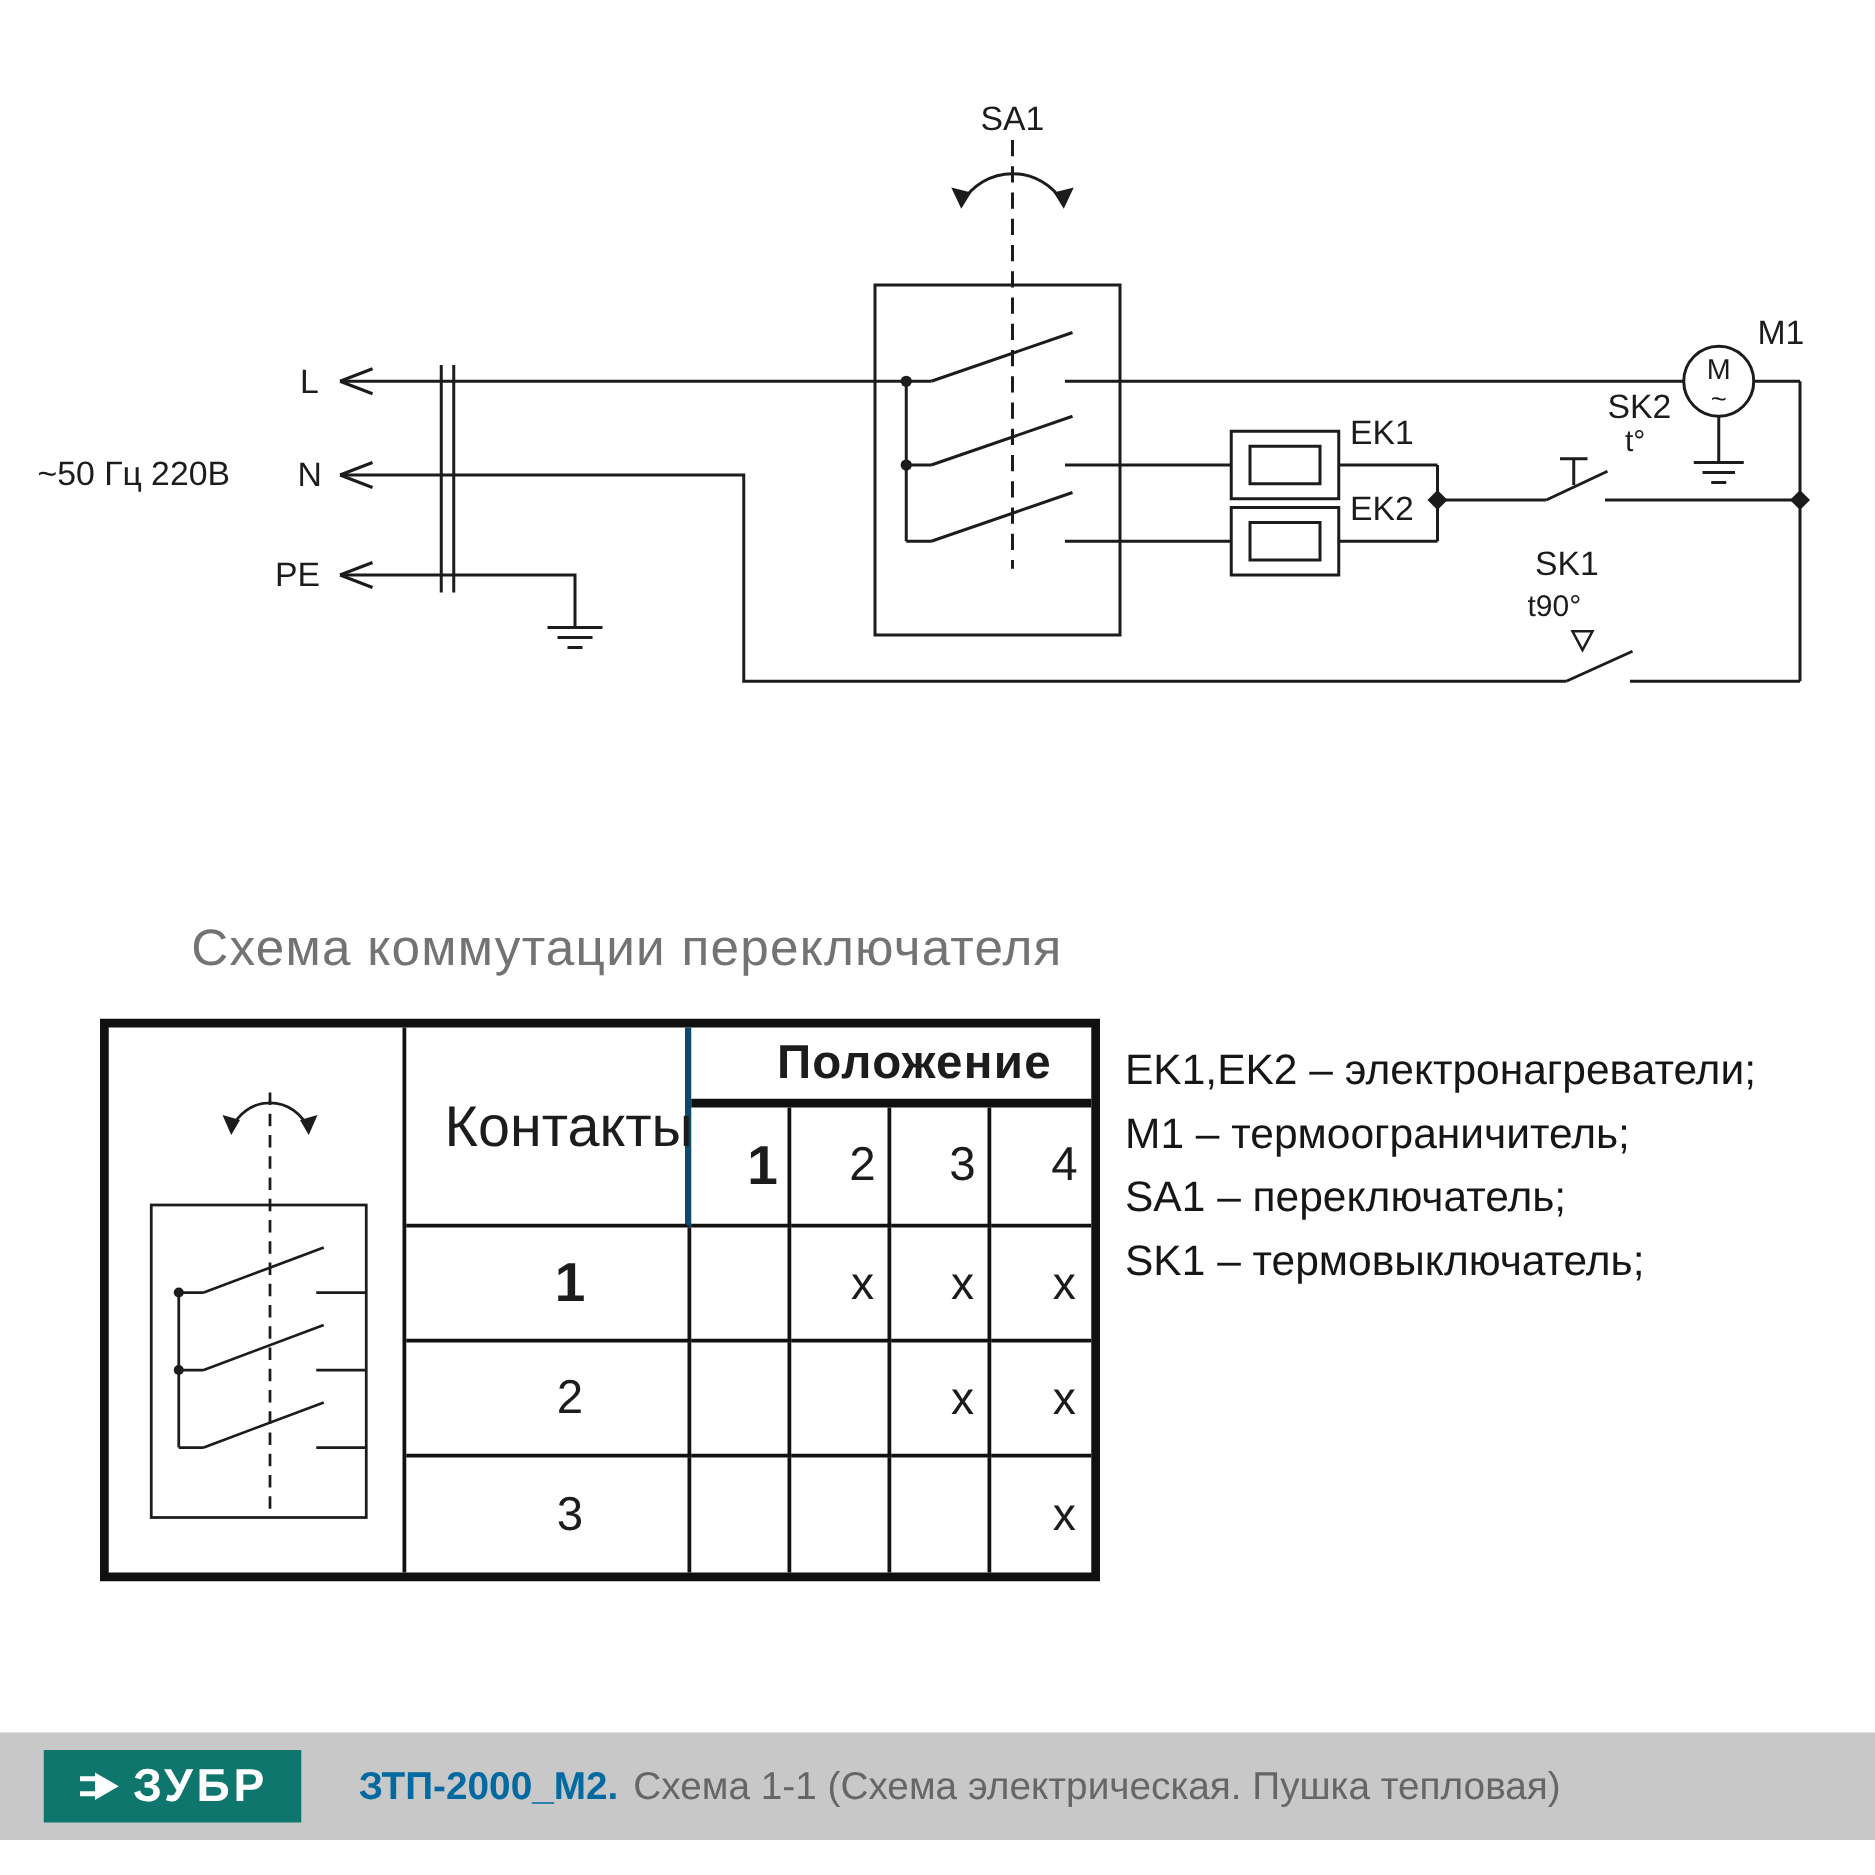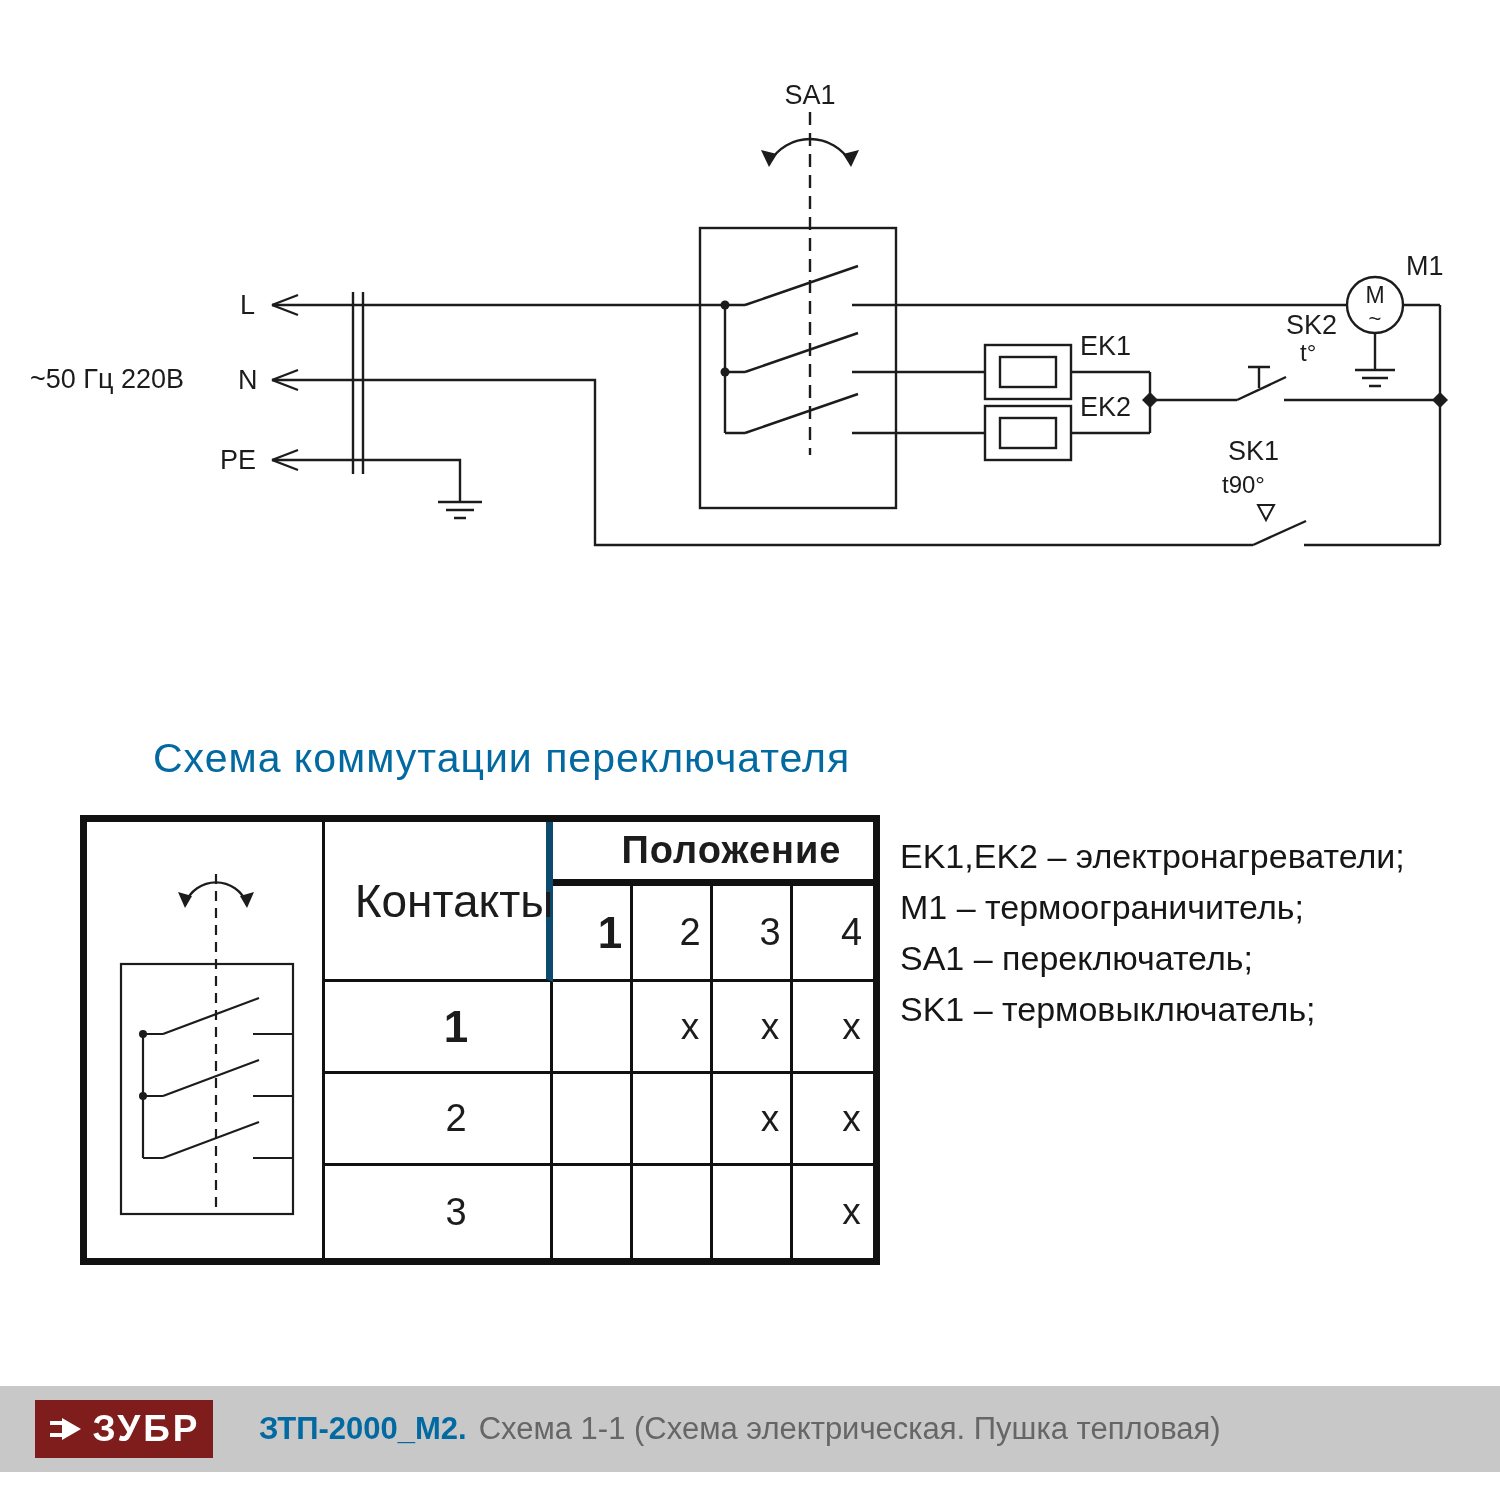"Схема коммутации переключателя" .section-title { color: #0369a1 -> #737373 }
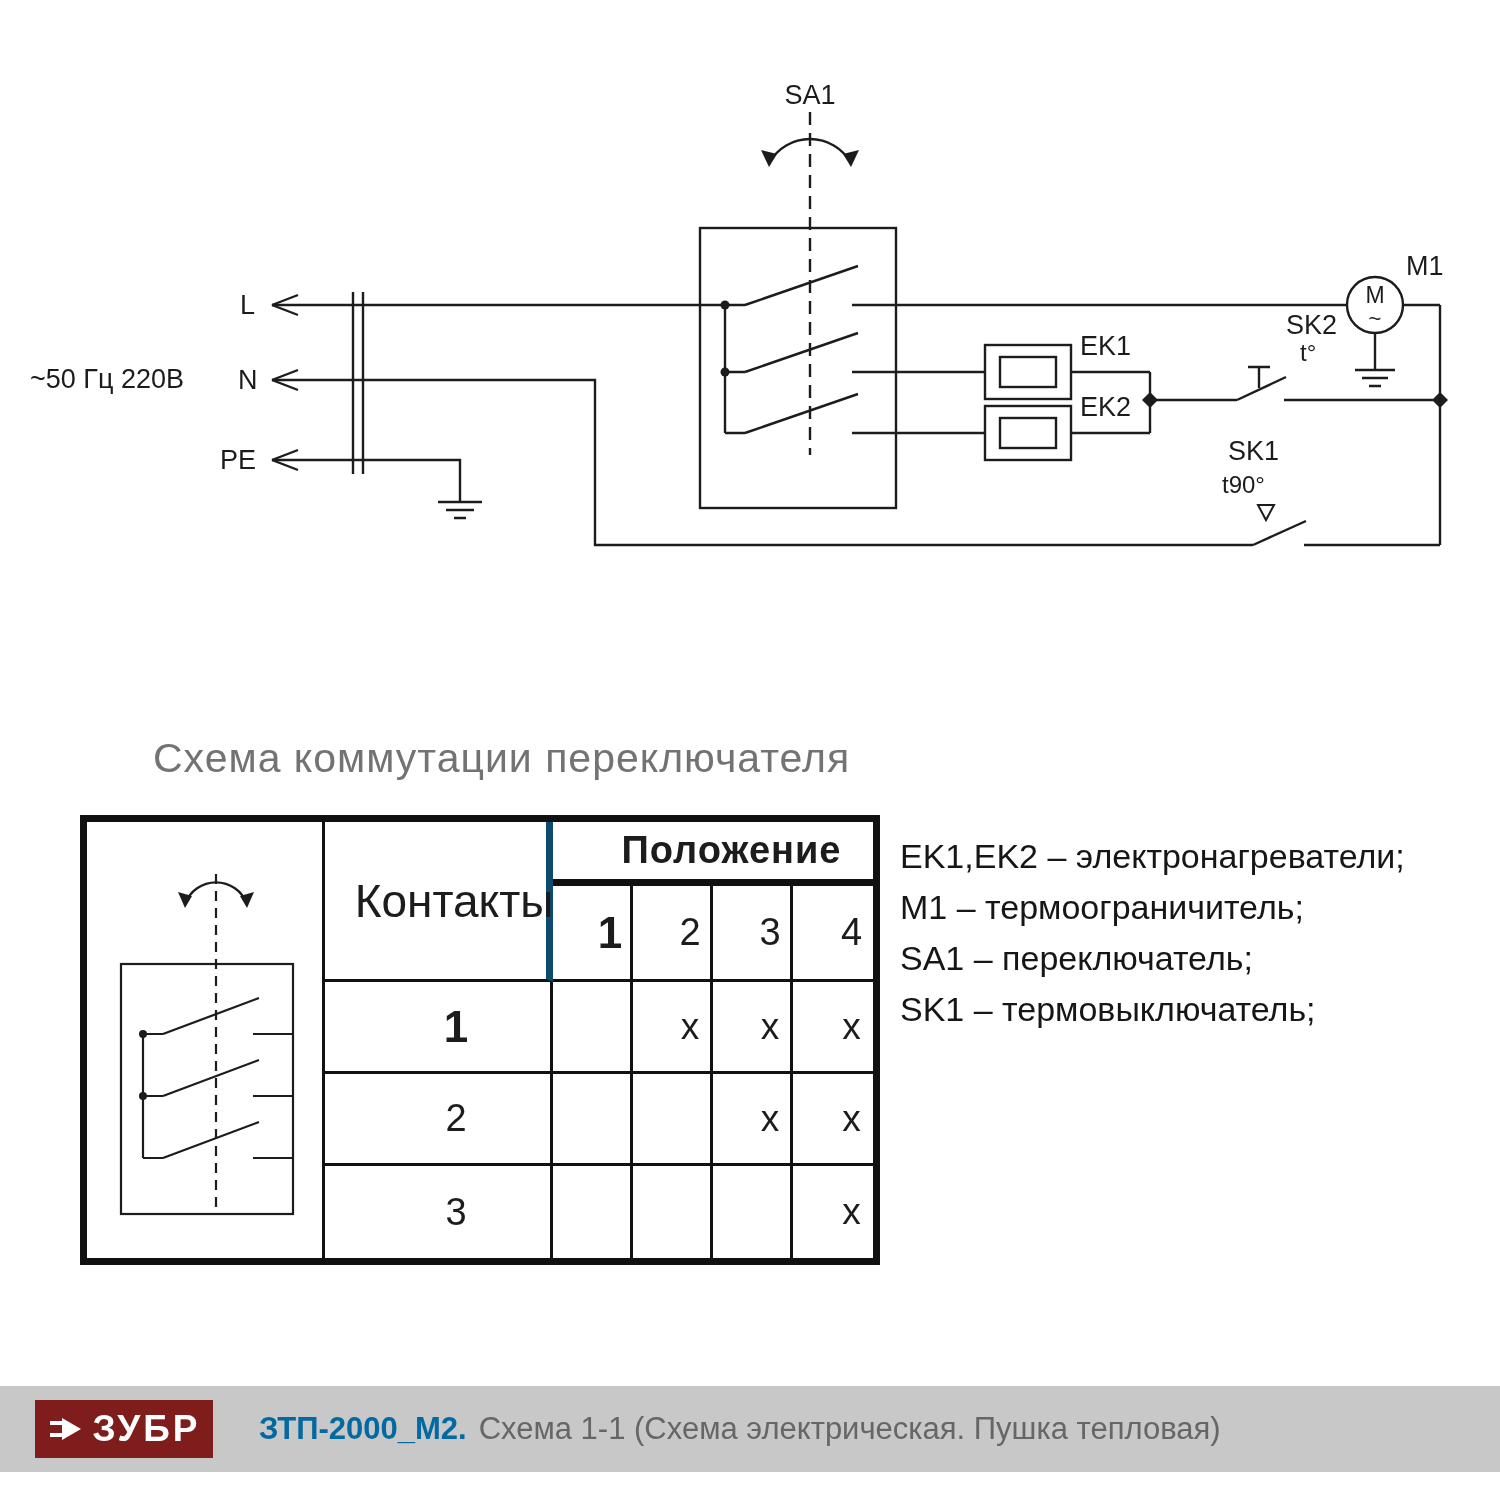"Контакты" .contacts-header { border-right: 7px solid #0c4a6e -> 5px solid #0c4a6e }
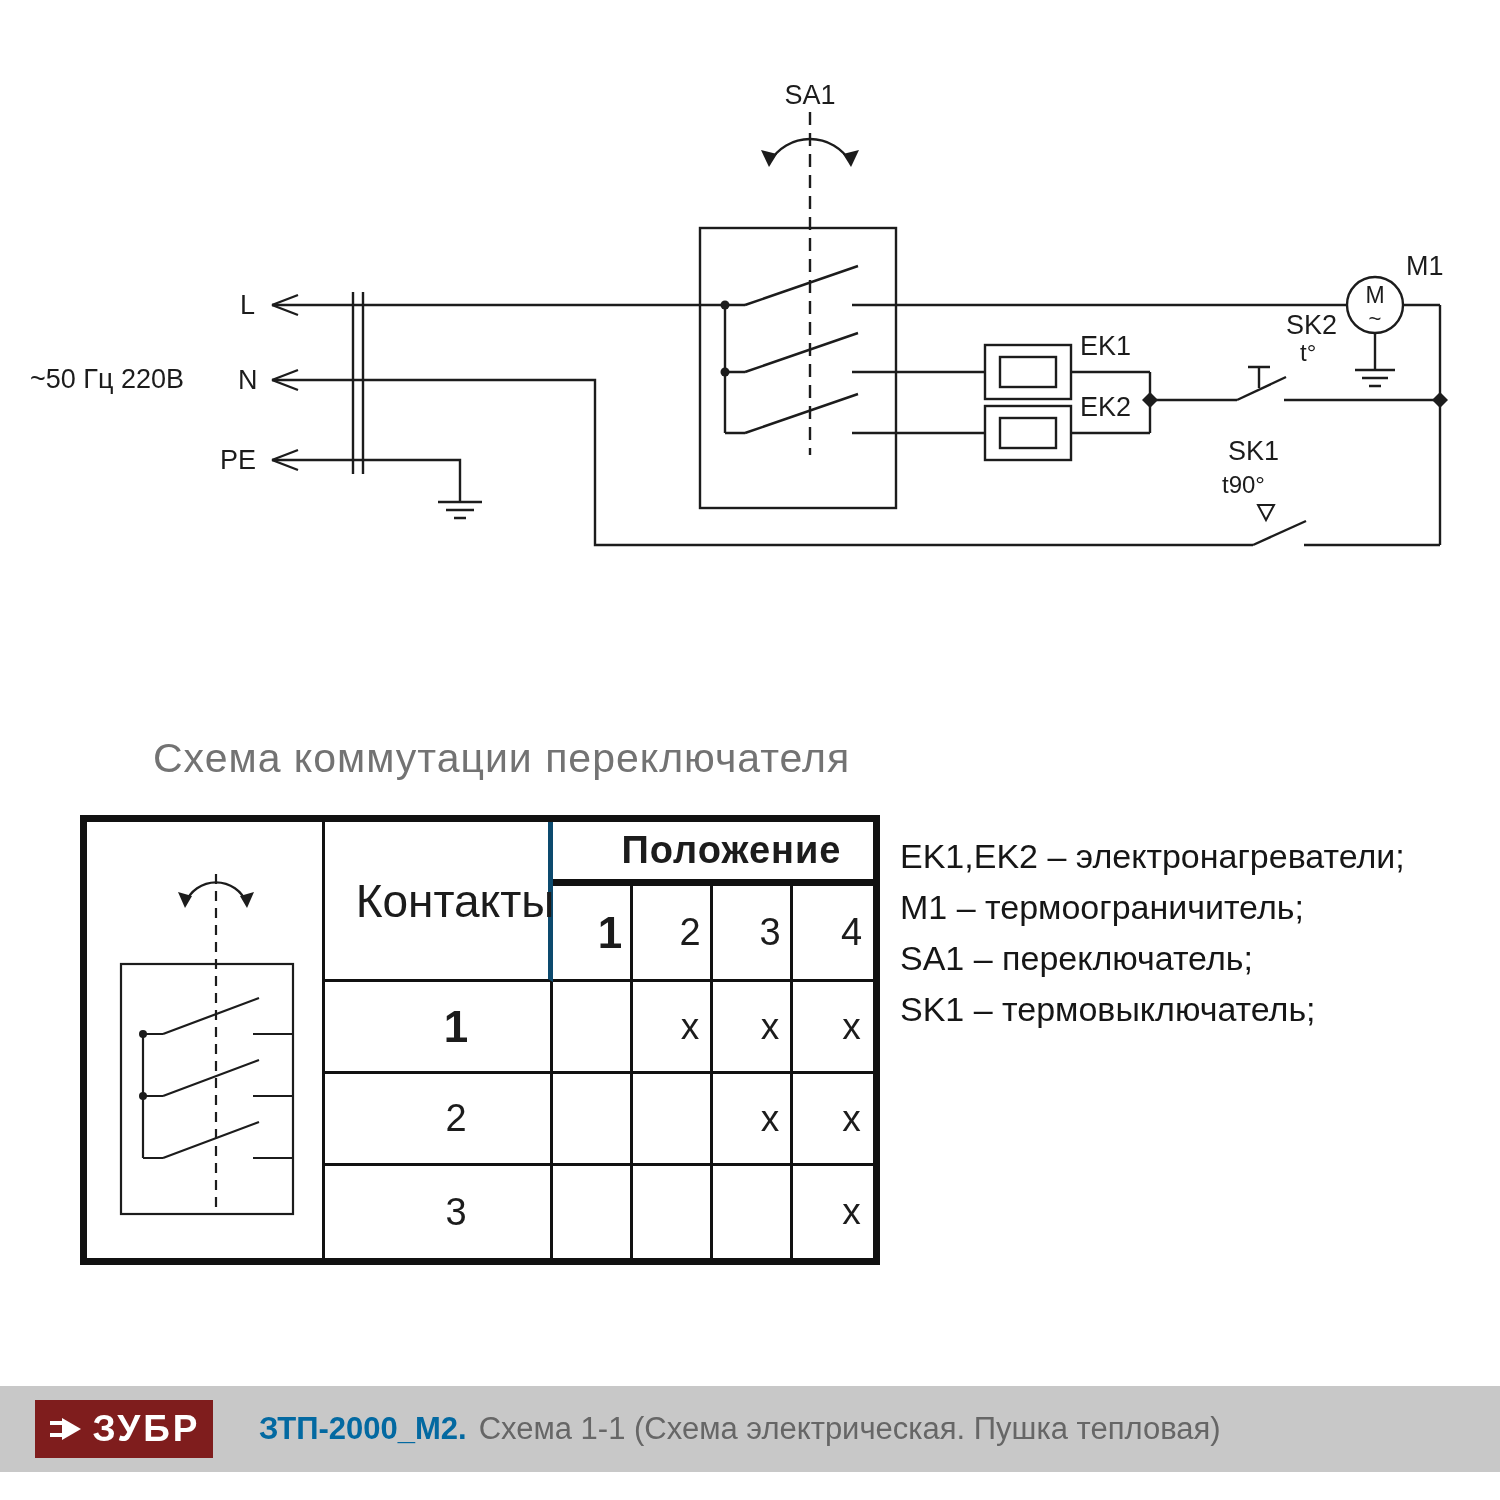"ЗУБР" .logo { background: #7f1d1d -> #0f766e; width: 178px -> 206px }
